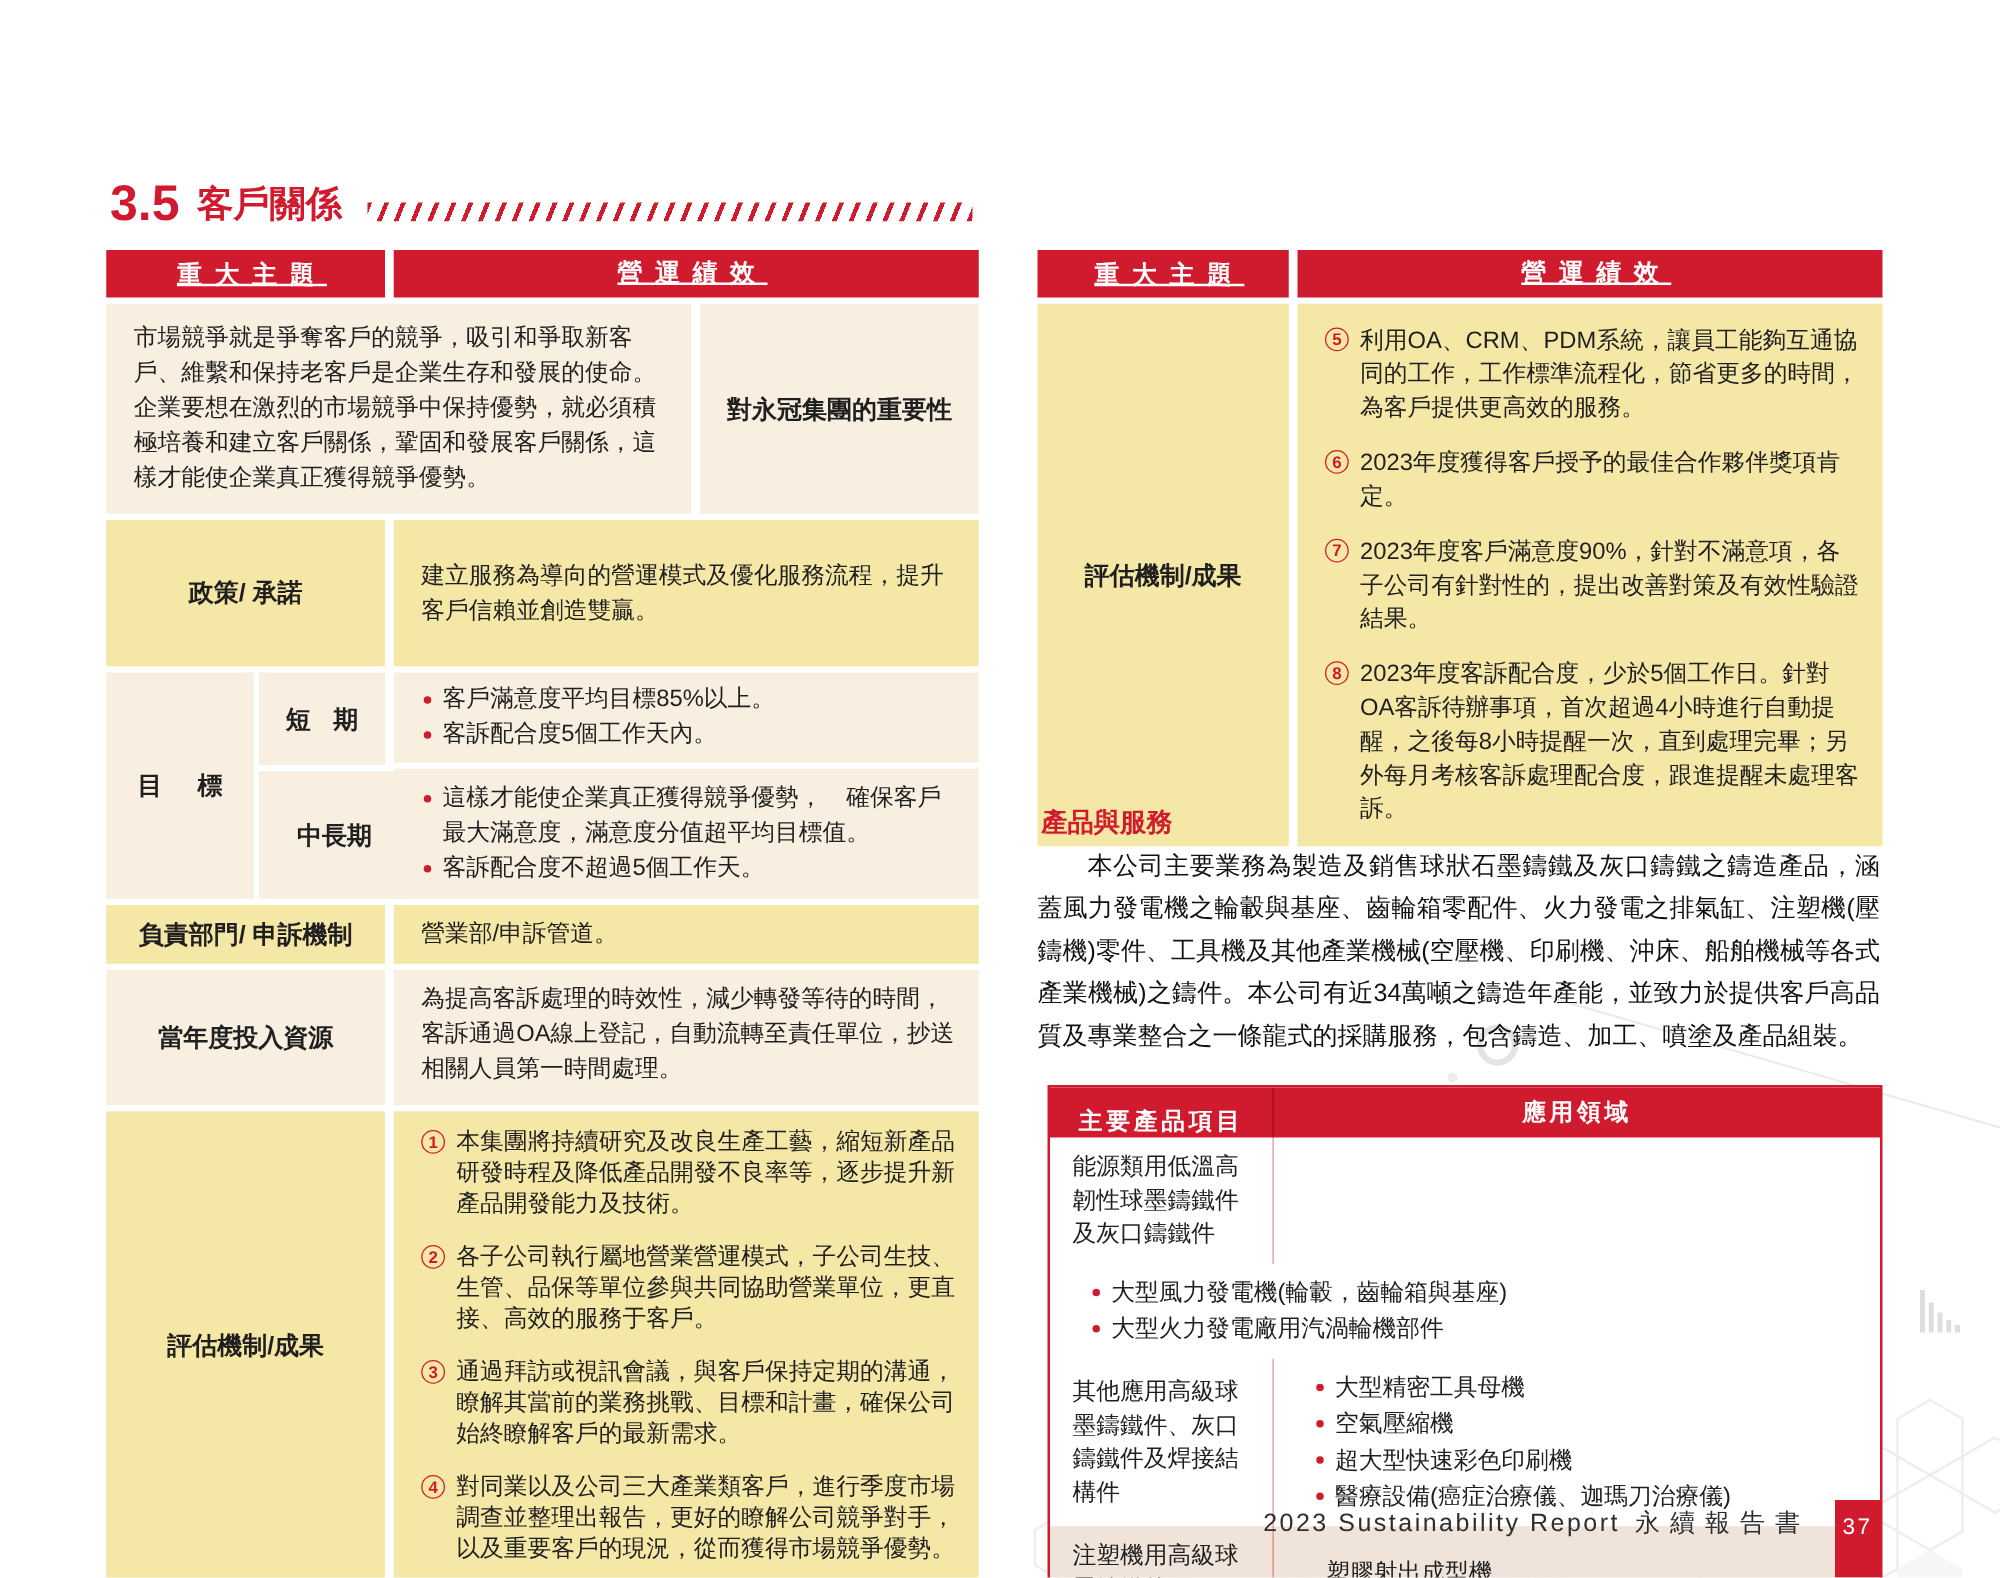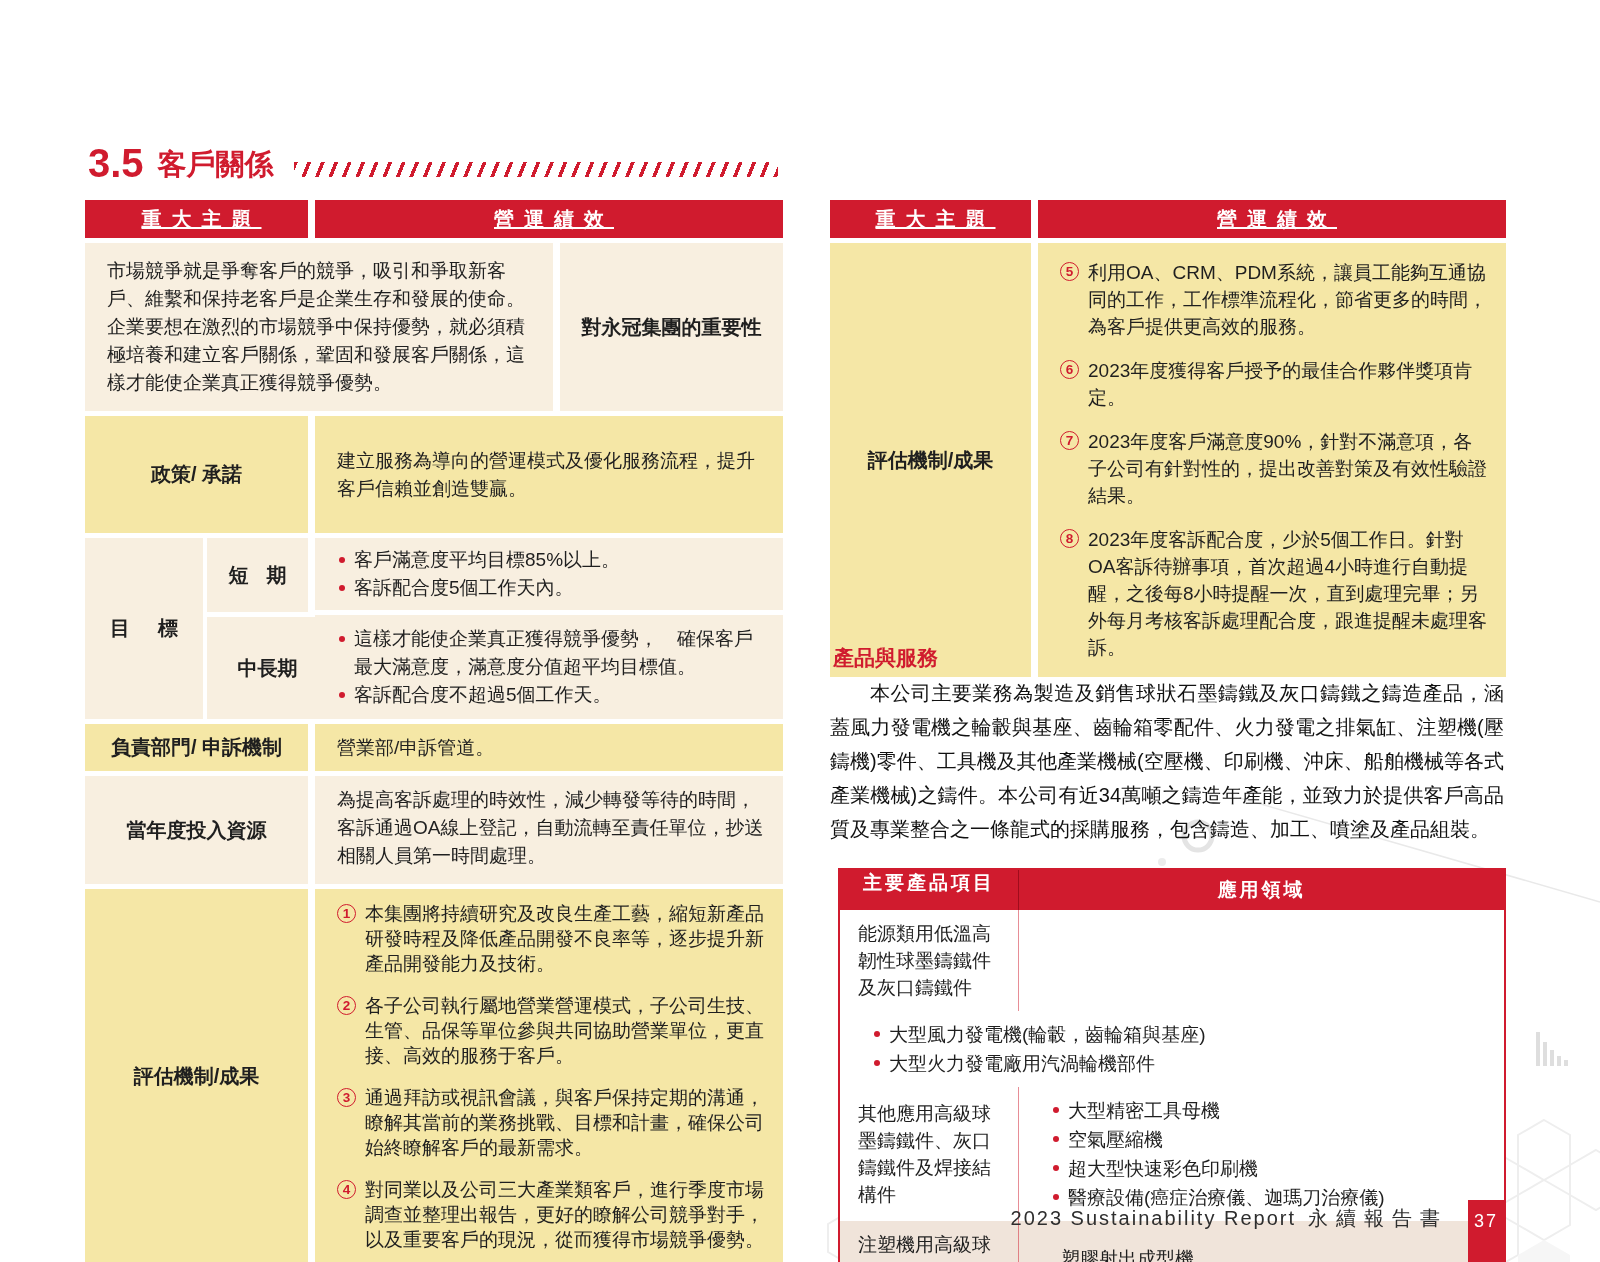"主要產品項目" .pt-c1 { align-items: flex-start -> flex-end }
